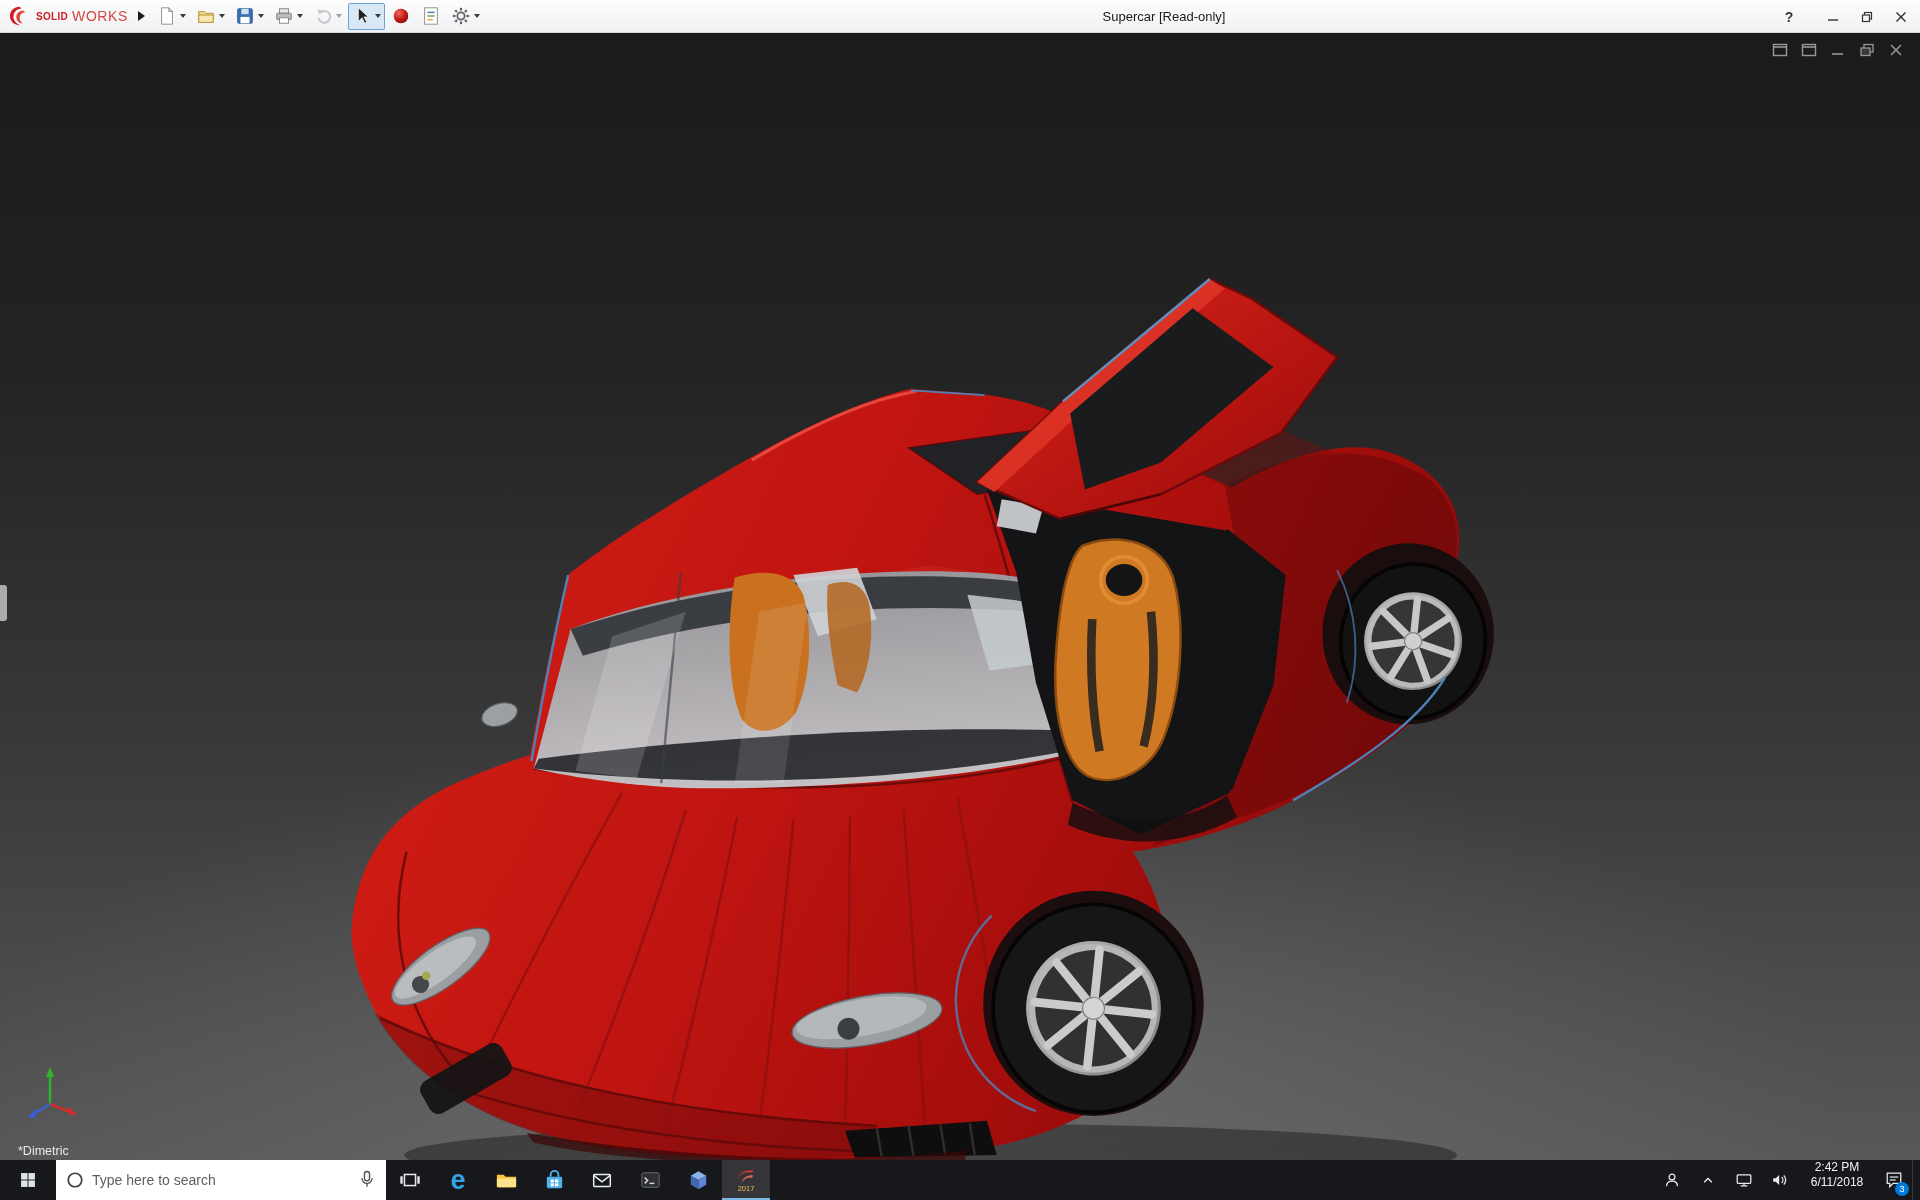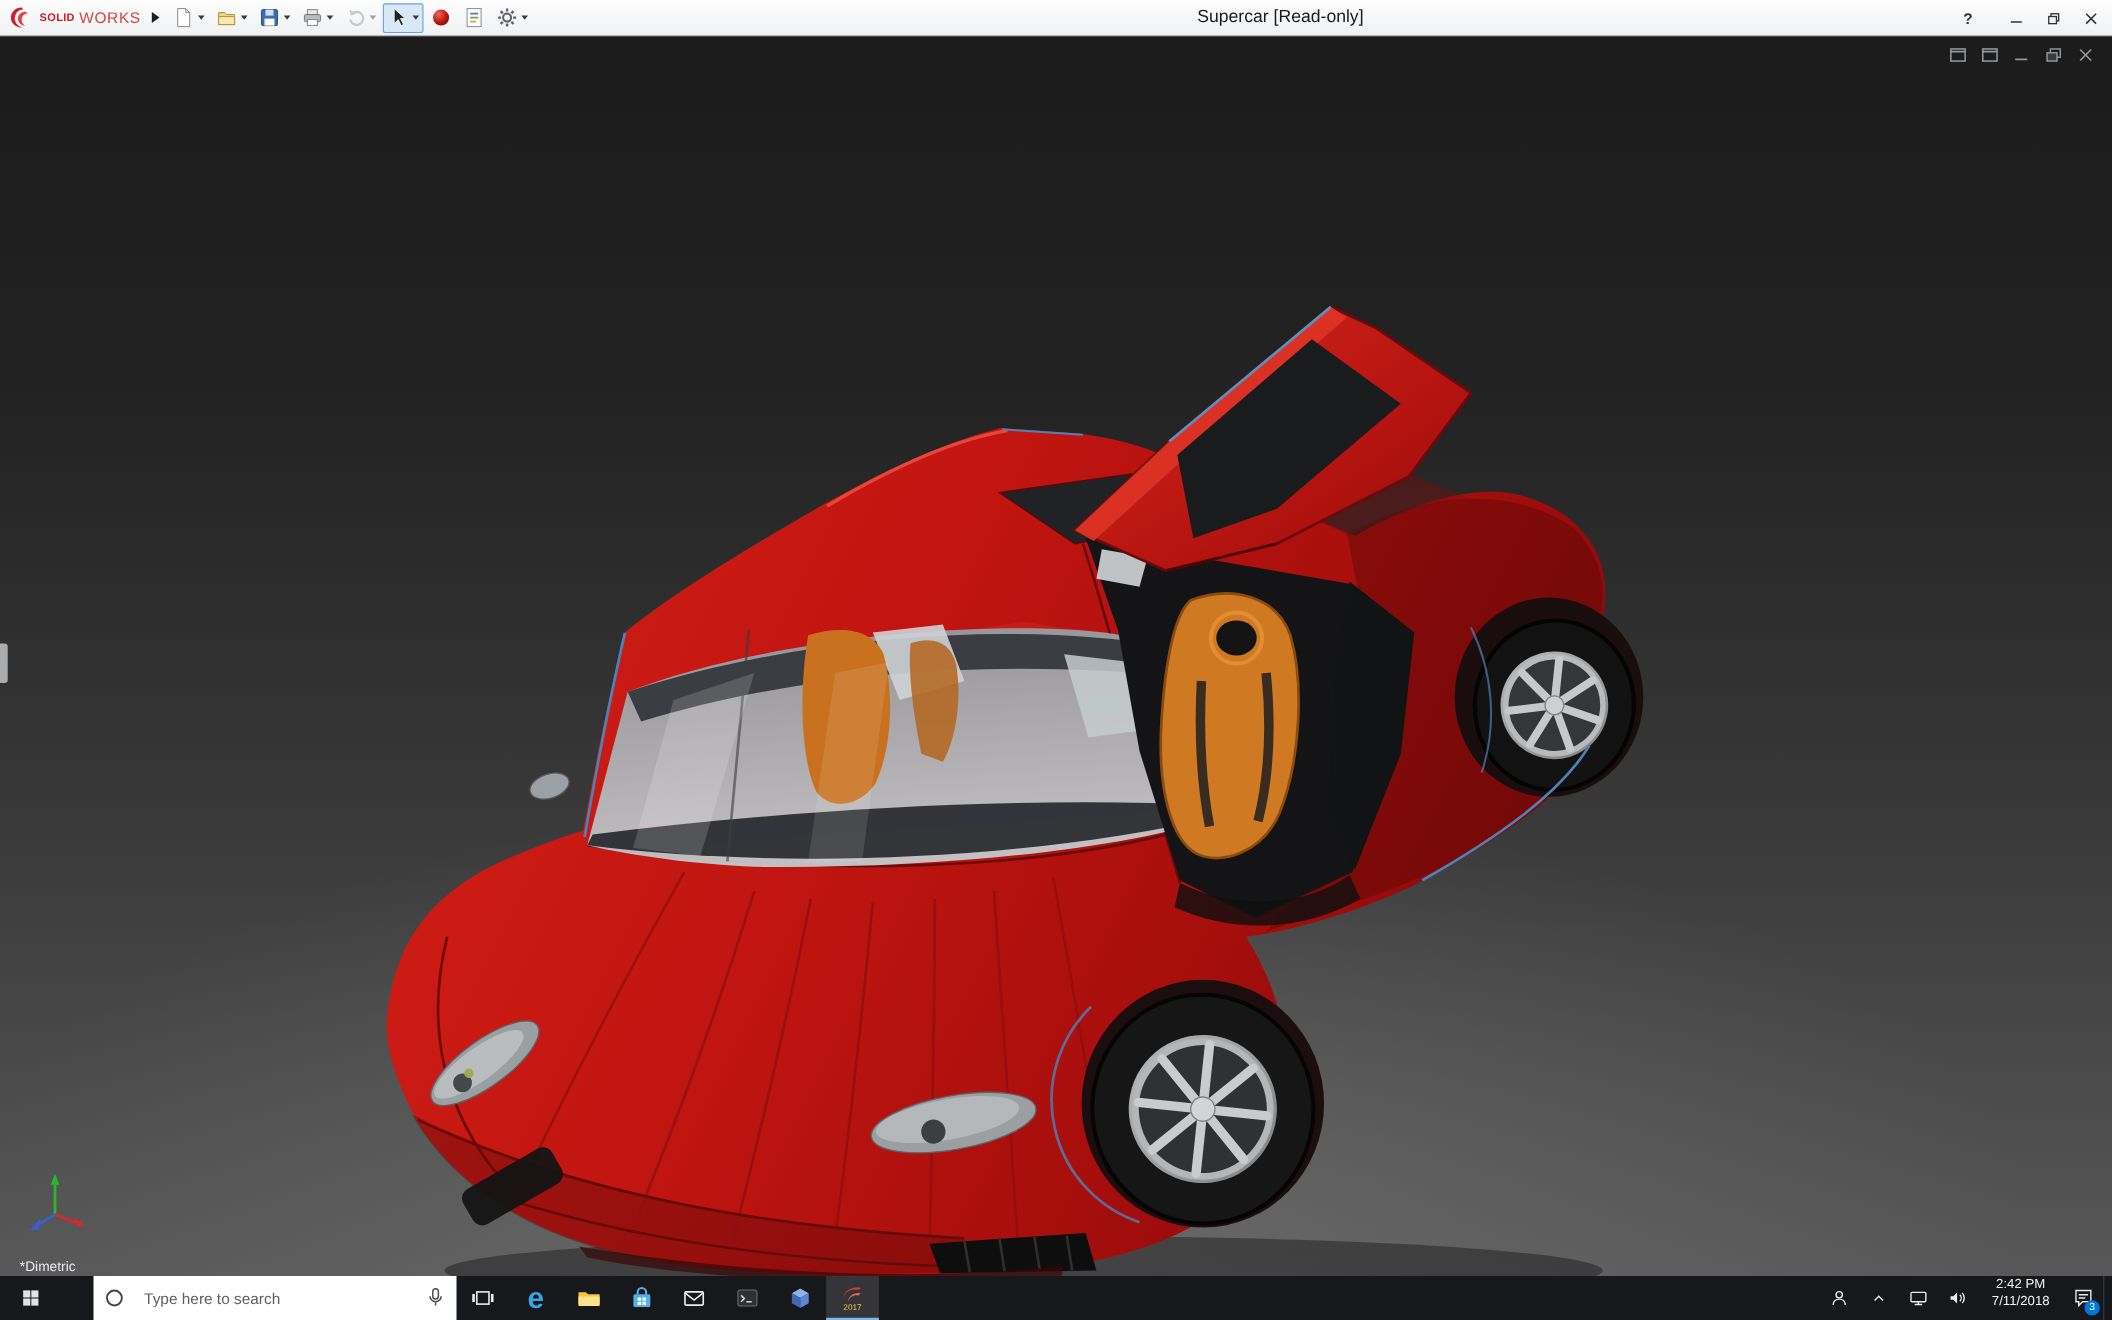"Supercar [Read-only]" .tb-title { font-size: 16px -> 13px }
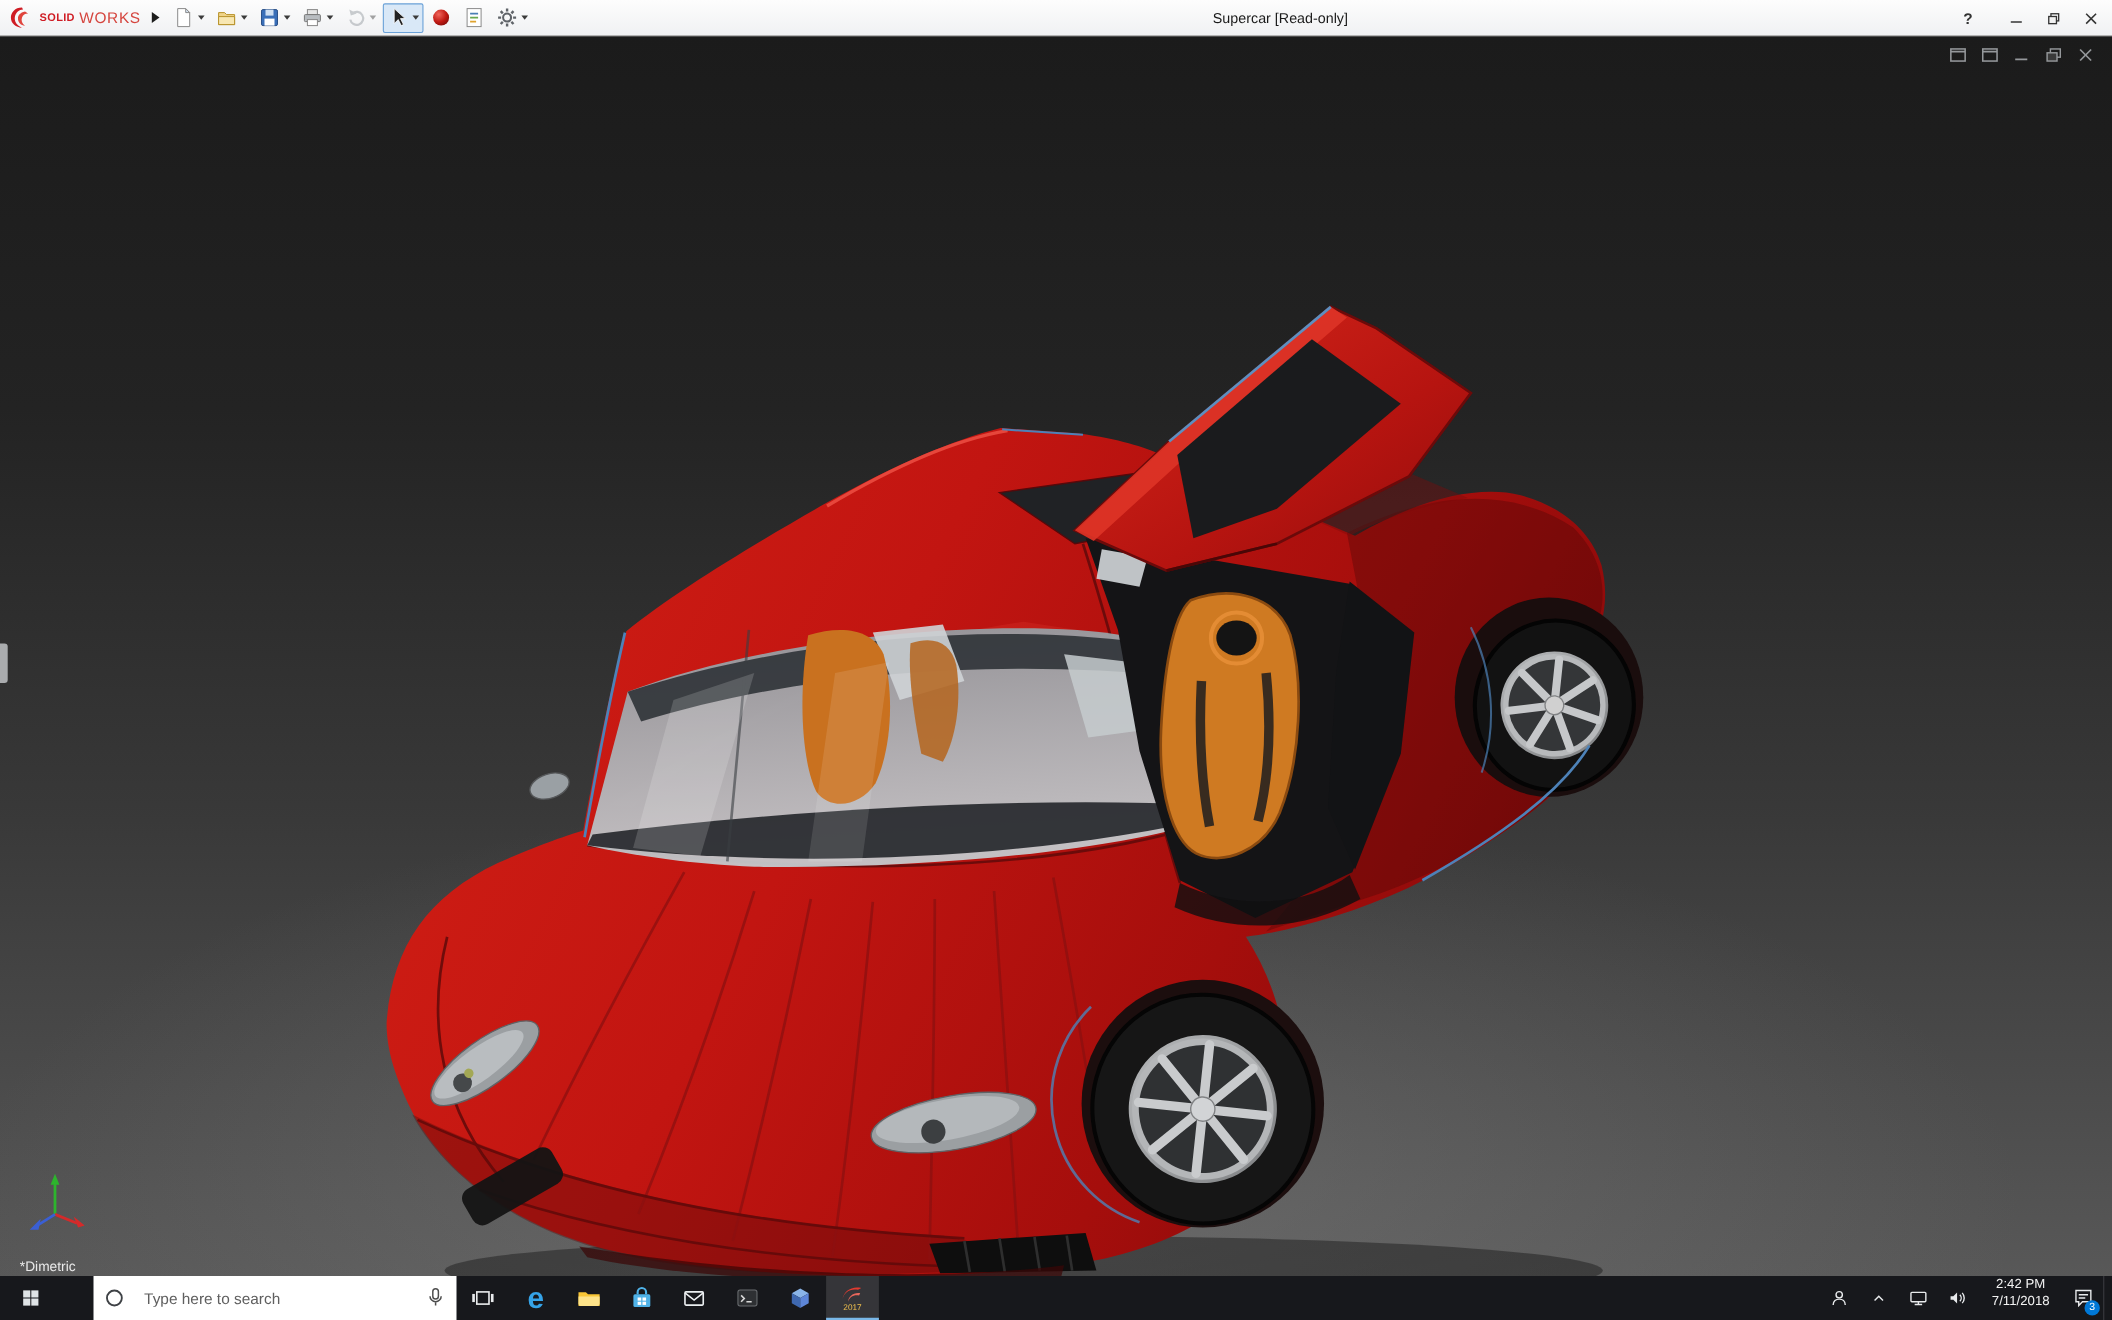"Type here to search" .tb-search { gap: 16px -> 6px; margin-left: 29px -> none }
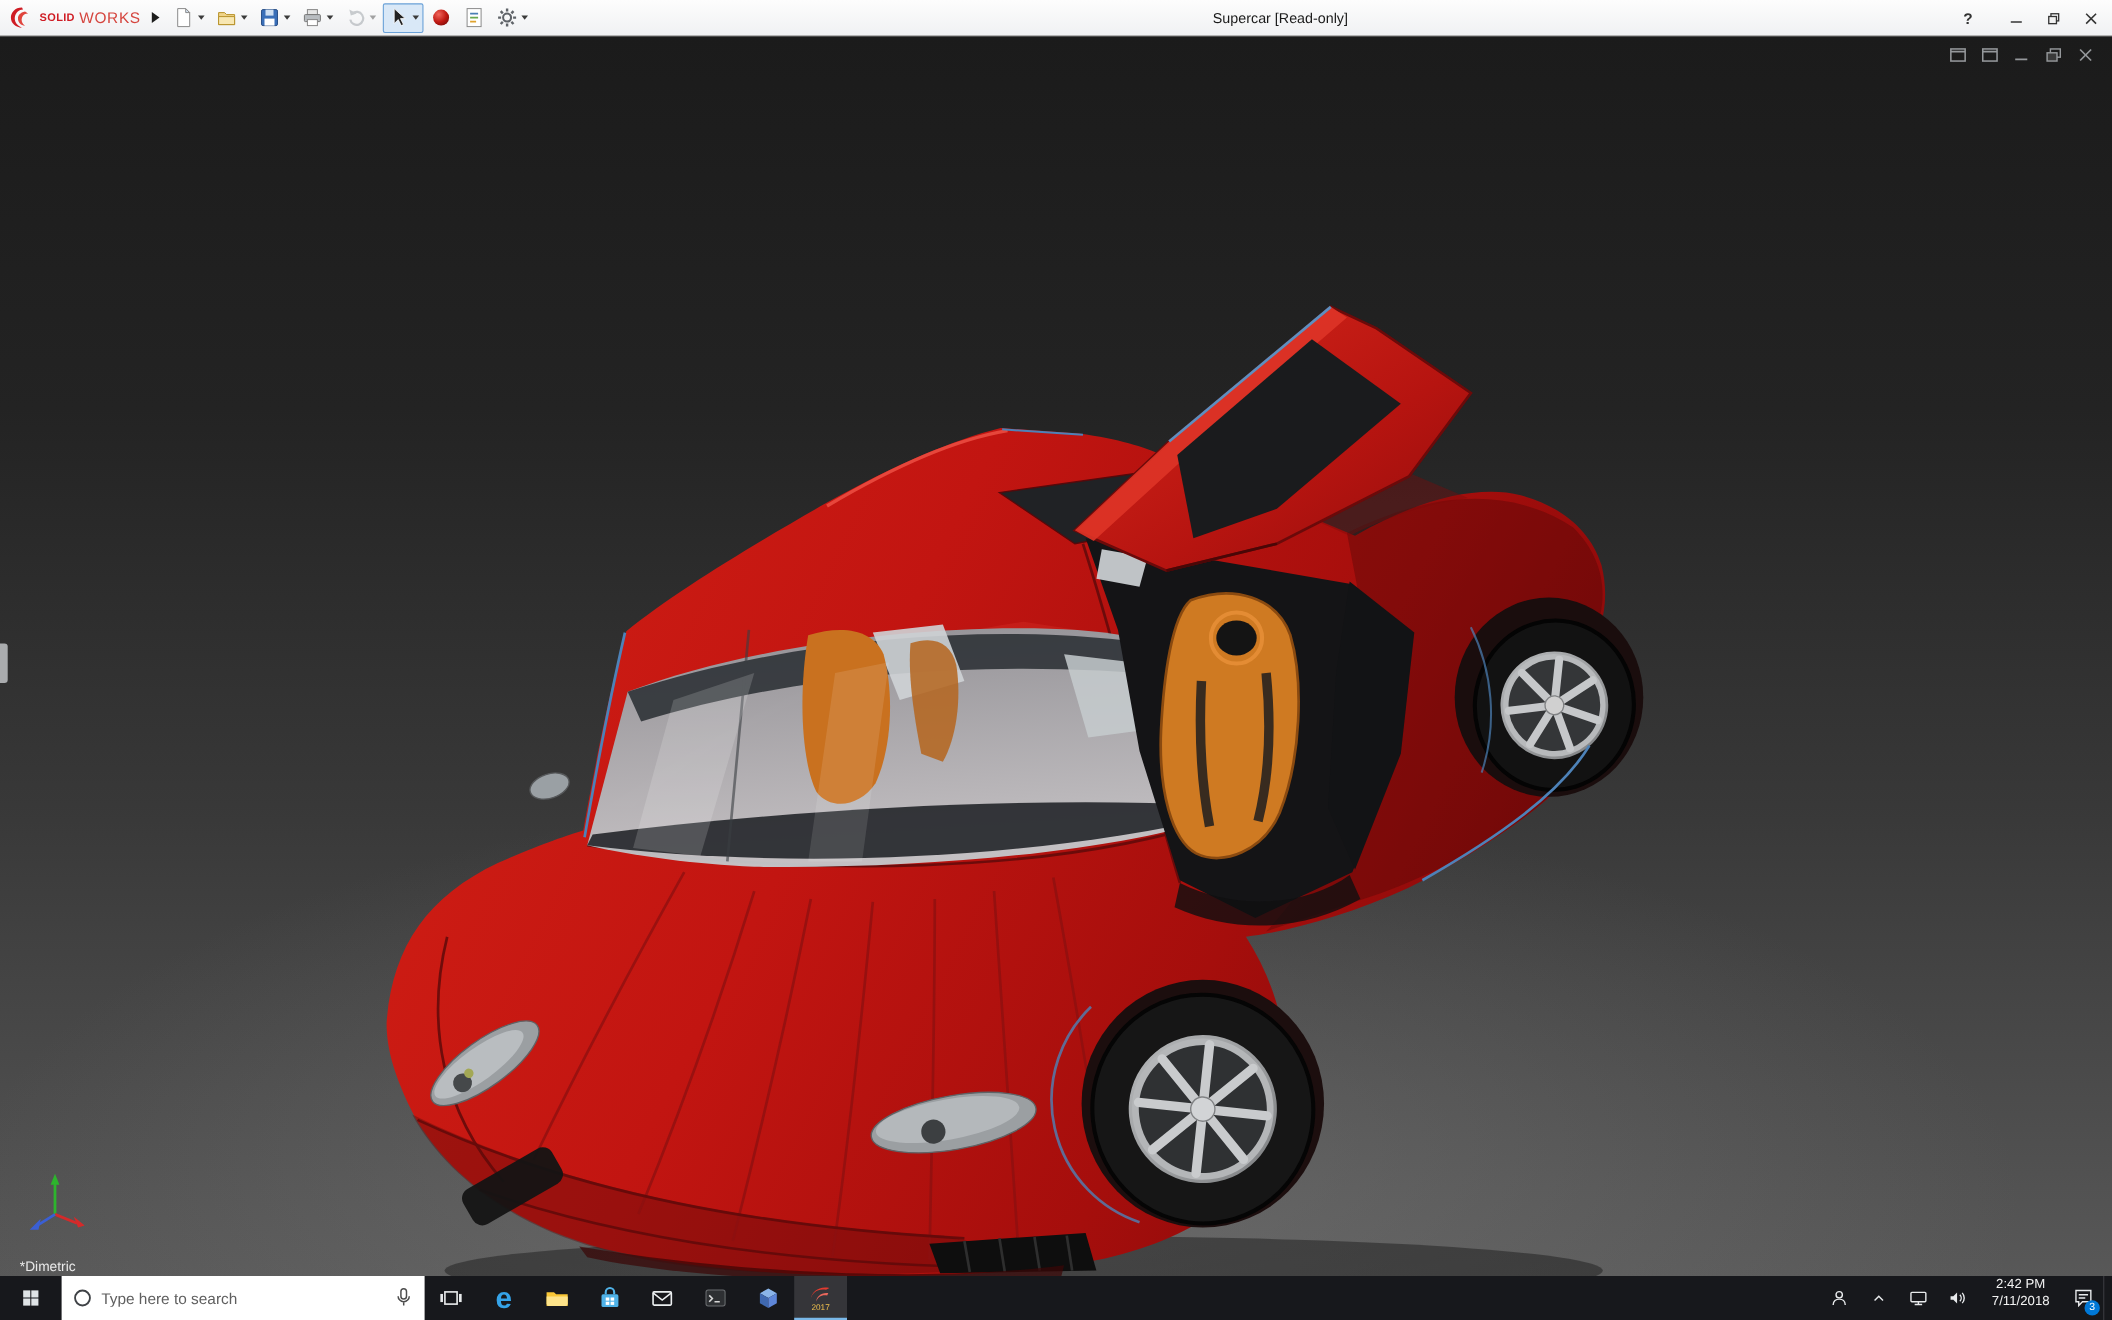"7/11/2018" div { text: 7/11/2018 -> 6/11/2018 }
